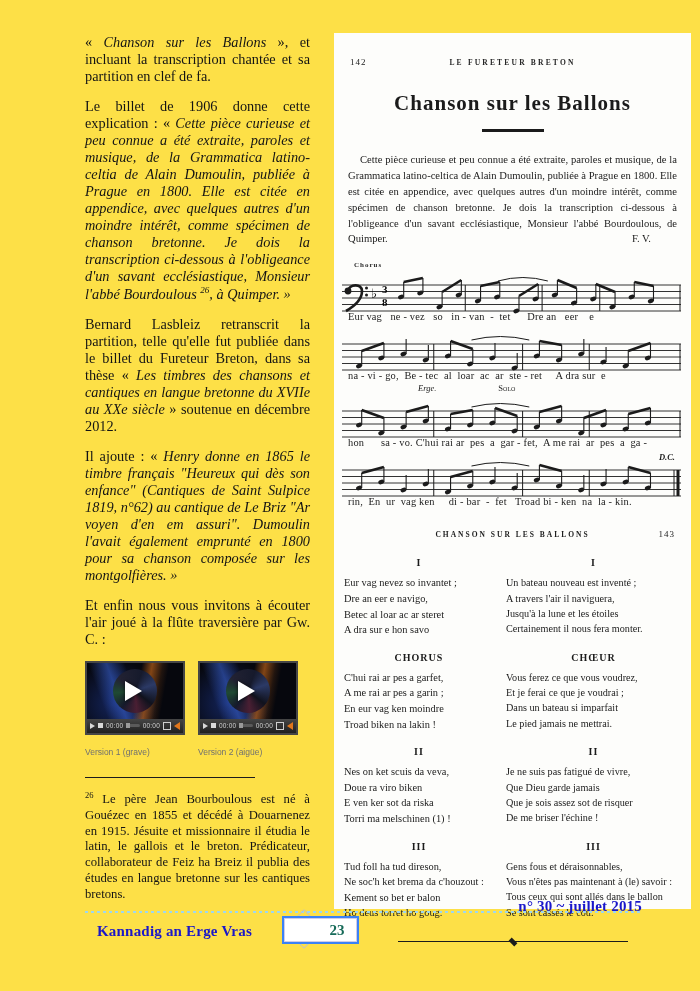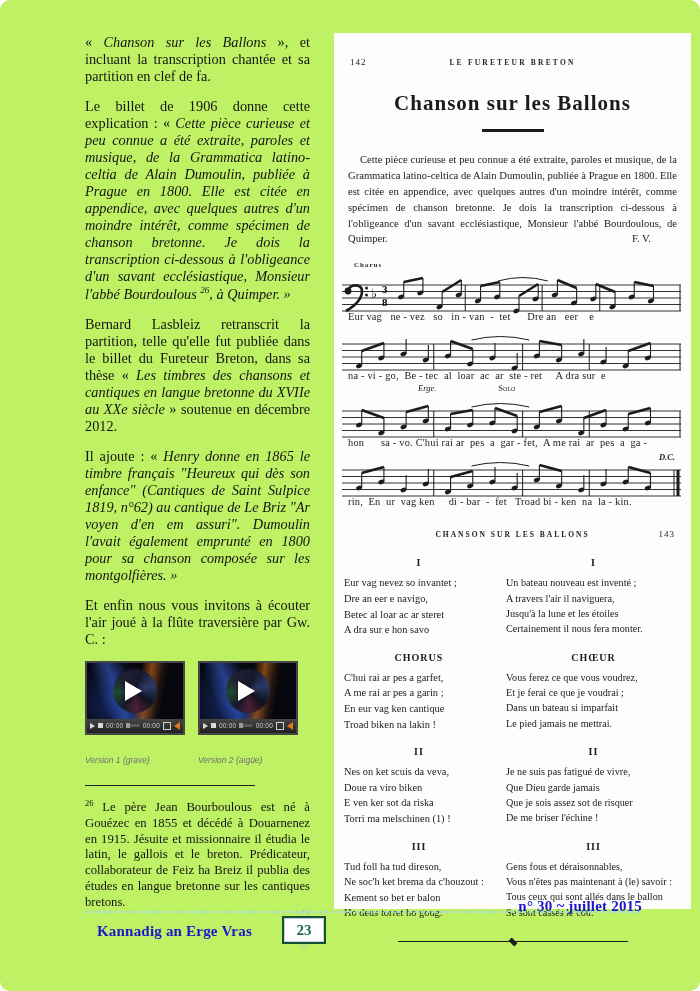"« Chanson sur les Ballons" #page { background: #bef264 -> #fde047; border-radius: 10px -> none }
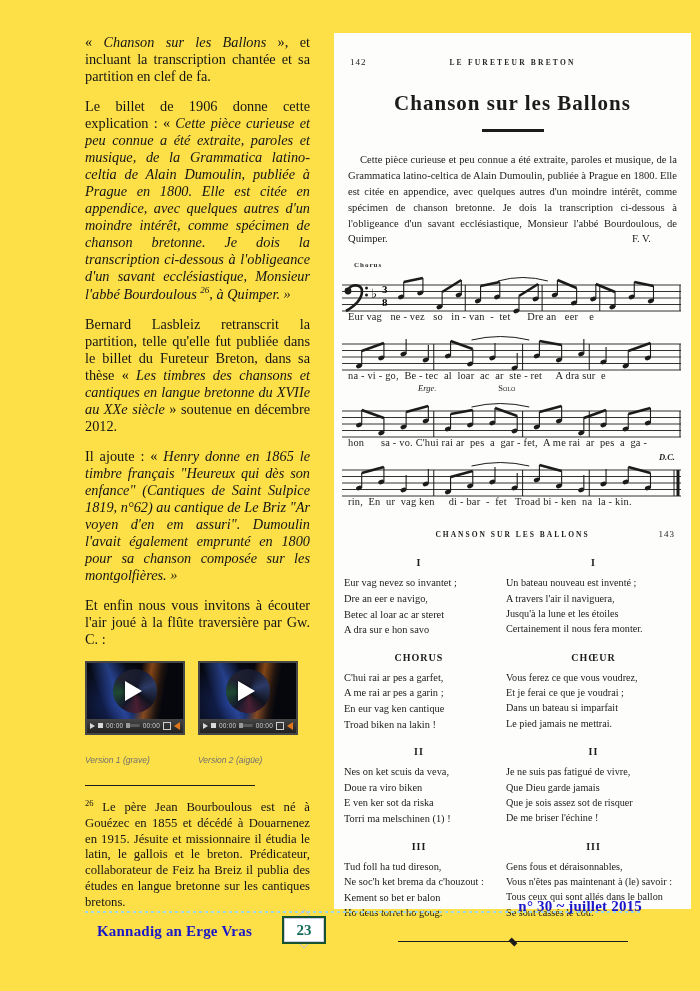"En eur vag ken cantique" div.vline { text: cantique -> moindre }
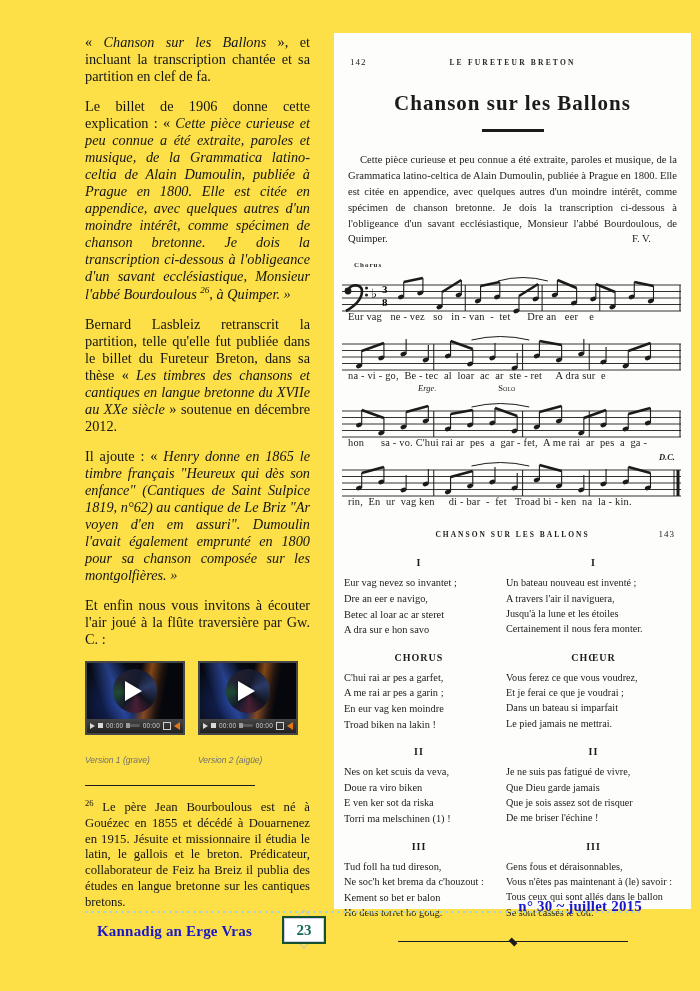"Version 1 (grave)" .vp-caption { font-style: italic -> none; margin-top: 20px -> 12px }
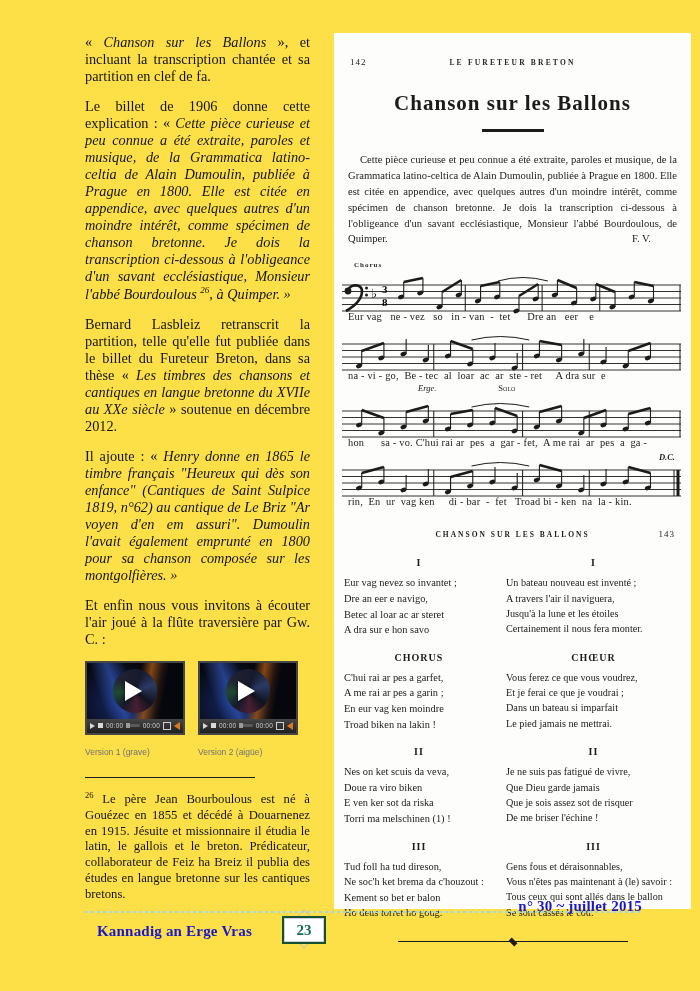"23" #badge .box { border: 2px solid #14532d -> 2px solid #3b82f6; padding-left: none -> 33px }
